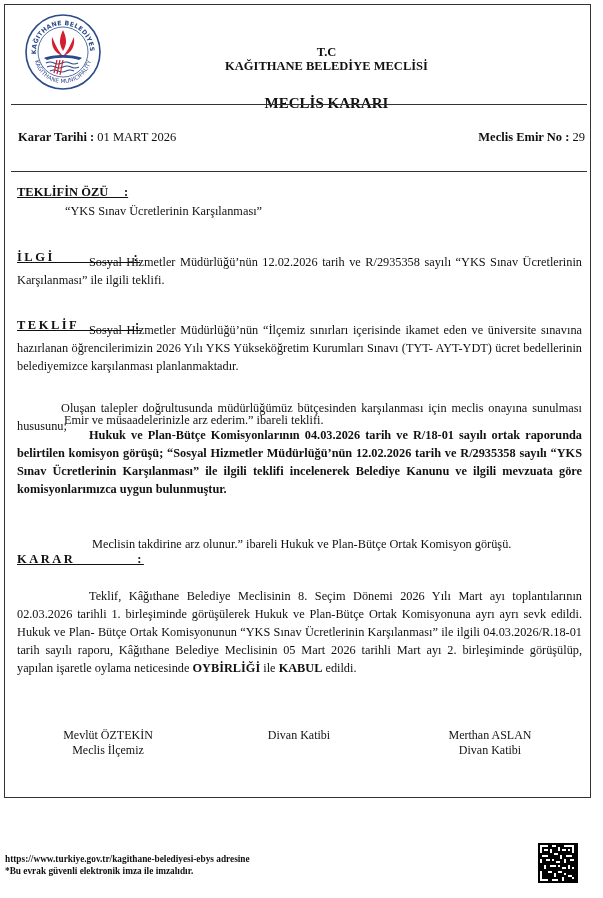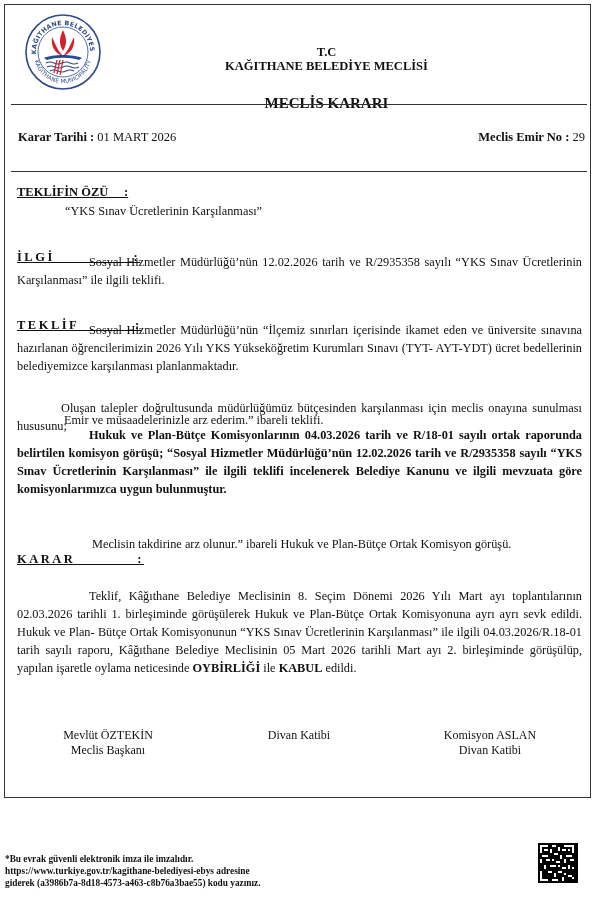"Komisyon ASLAN" div { text: Komisyon -> Merthan }
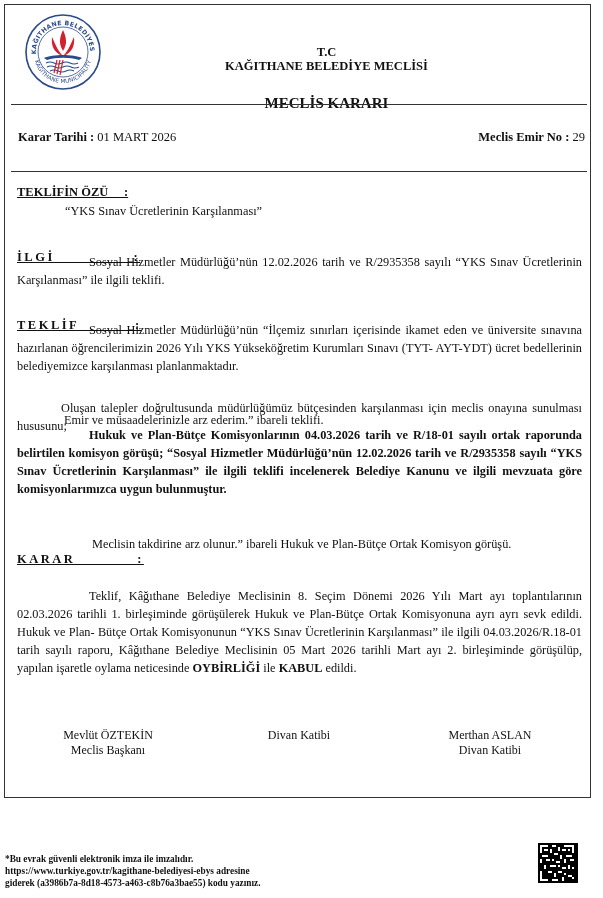"Meclis Başkanı" div { text: Başkanı -> İlçemiz }
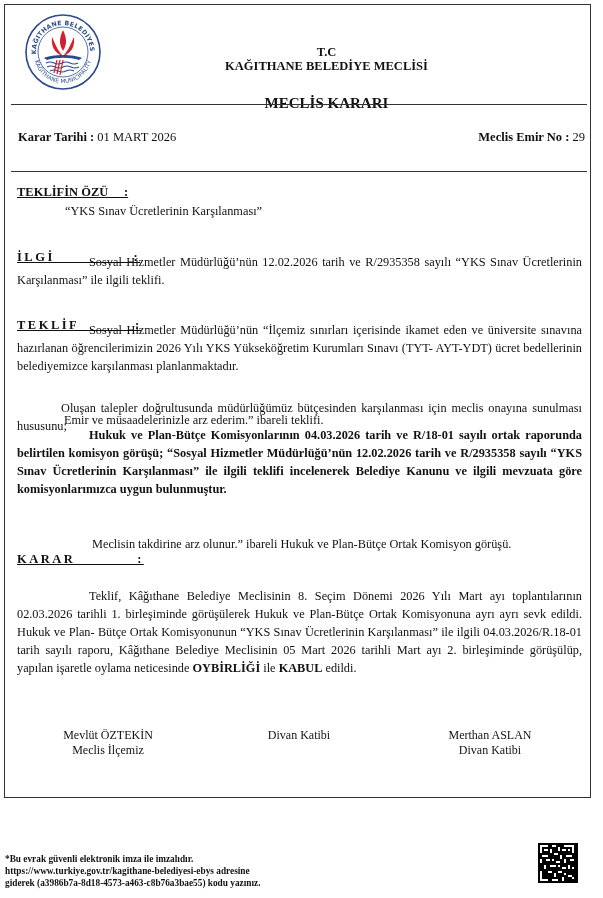"*Bu evrak güvenli elektronik imza" div { order: before "https://www.turkiye.gov.tr/kagithane-bel" -> after "https://www.turkiye.gov.tr/kagithane-bel" }
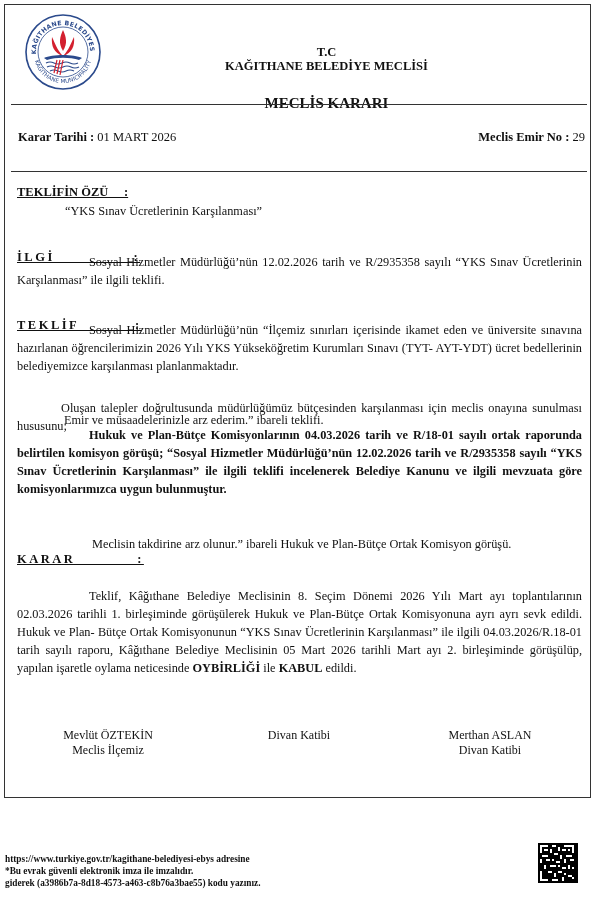"giderek" div { html: <div>giderek (a3986b7a-8d18-4573-a463-c8b76a3bae55) kodu yazınız.</div> -> none }
